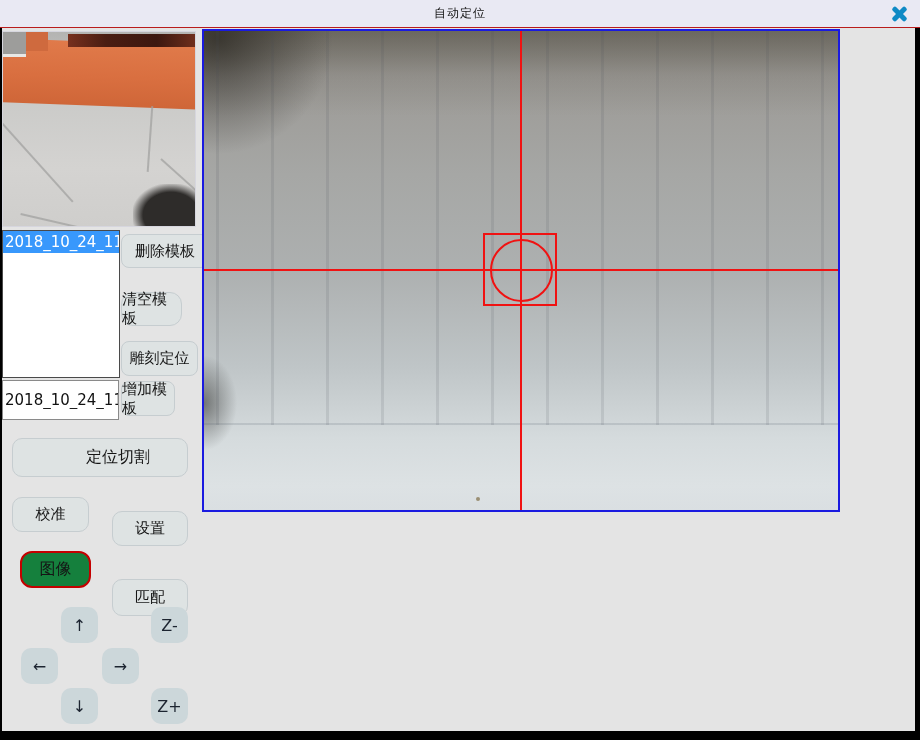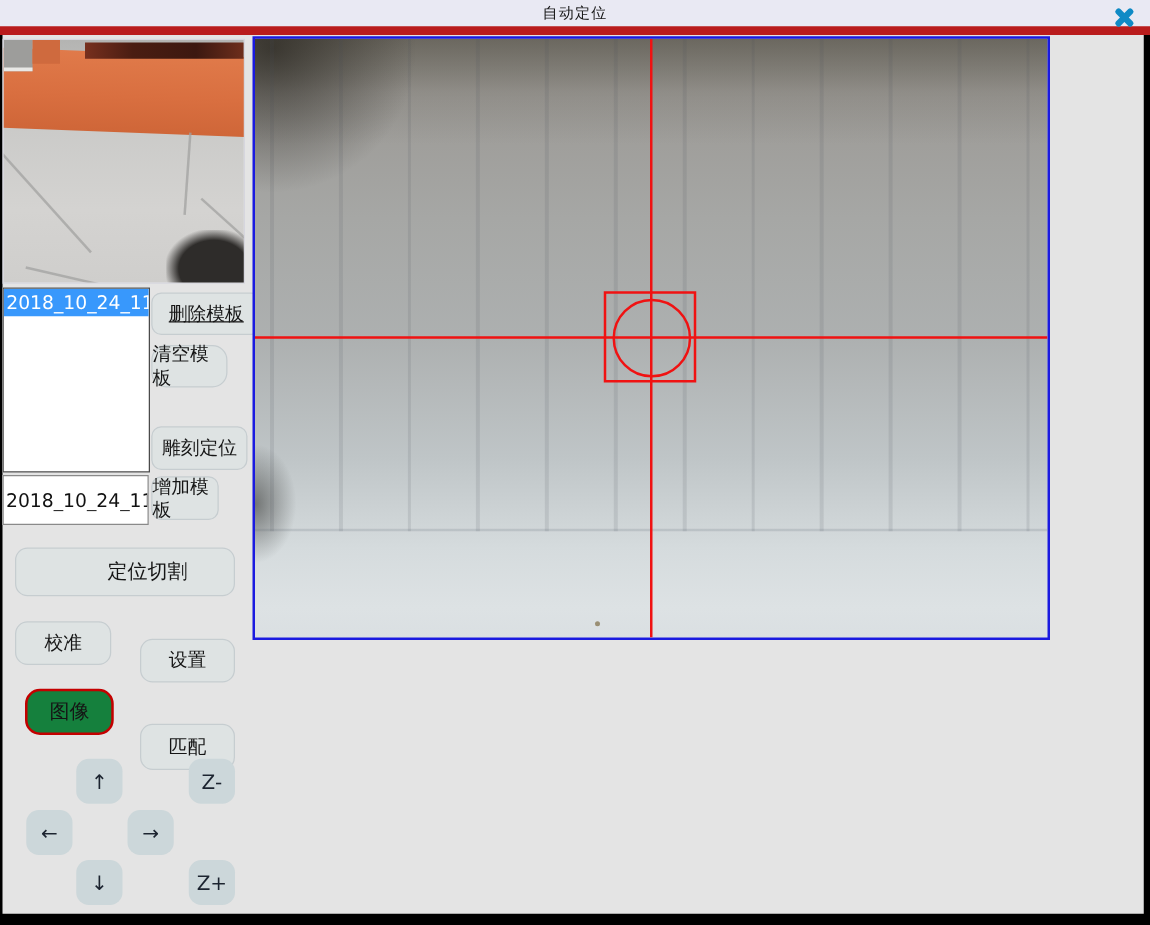"自动定位" .titlebar { border-bottom: 7px solid #b91c1c -> 1px solid #b91c1c }
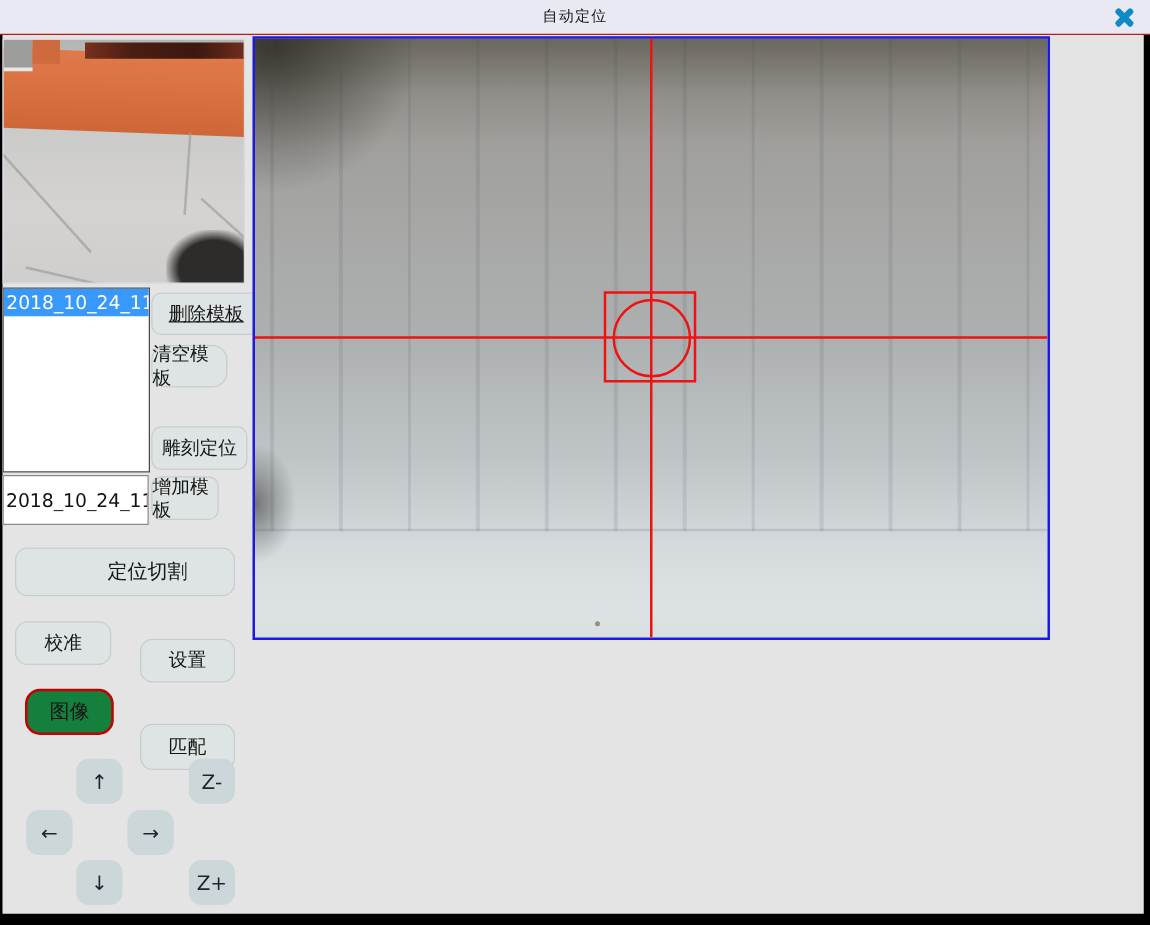"删除模板" .btn-del { text-decoration: underline -> none }
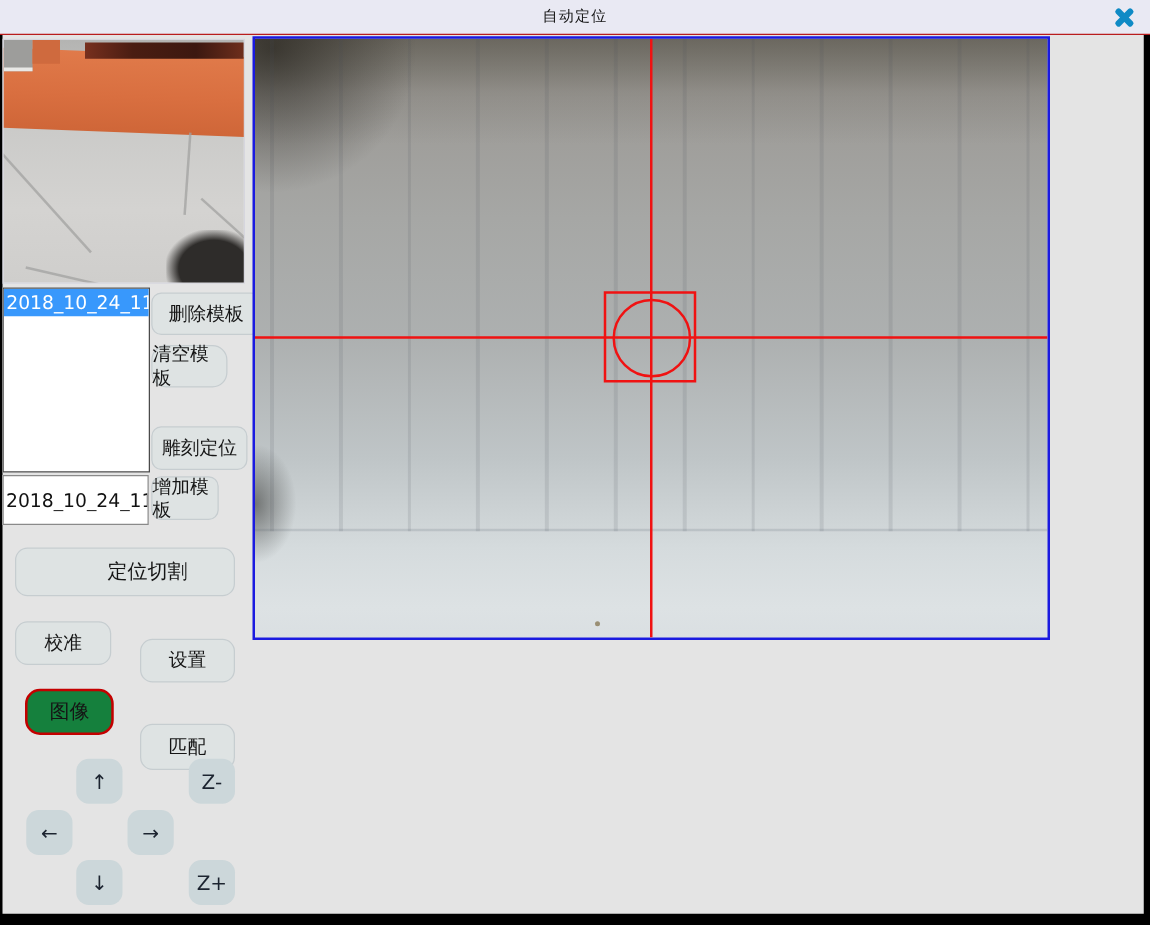"清空模板" .btn-clear { top: 276px -> 292px }
